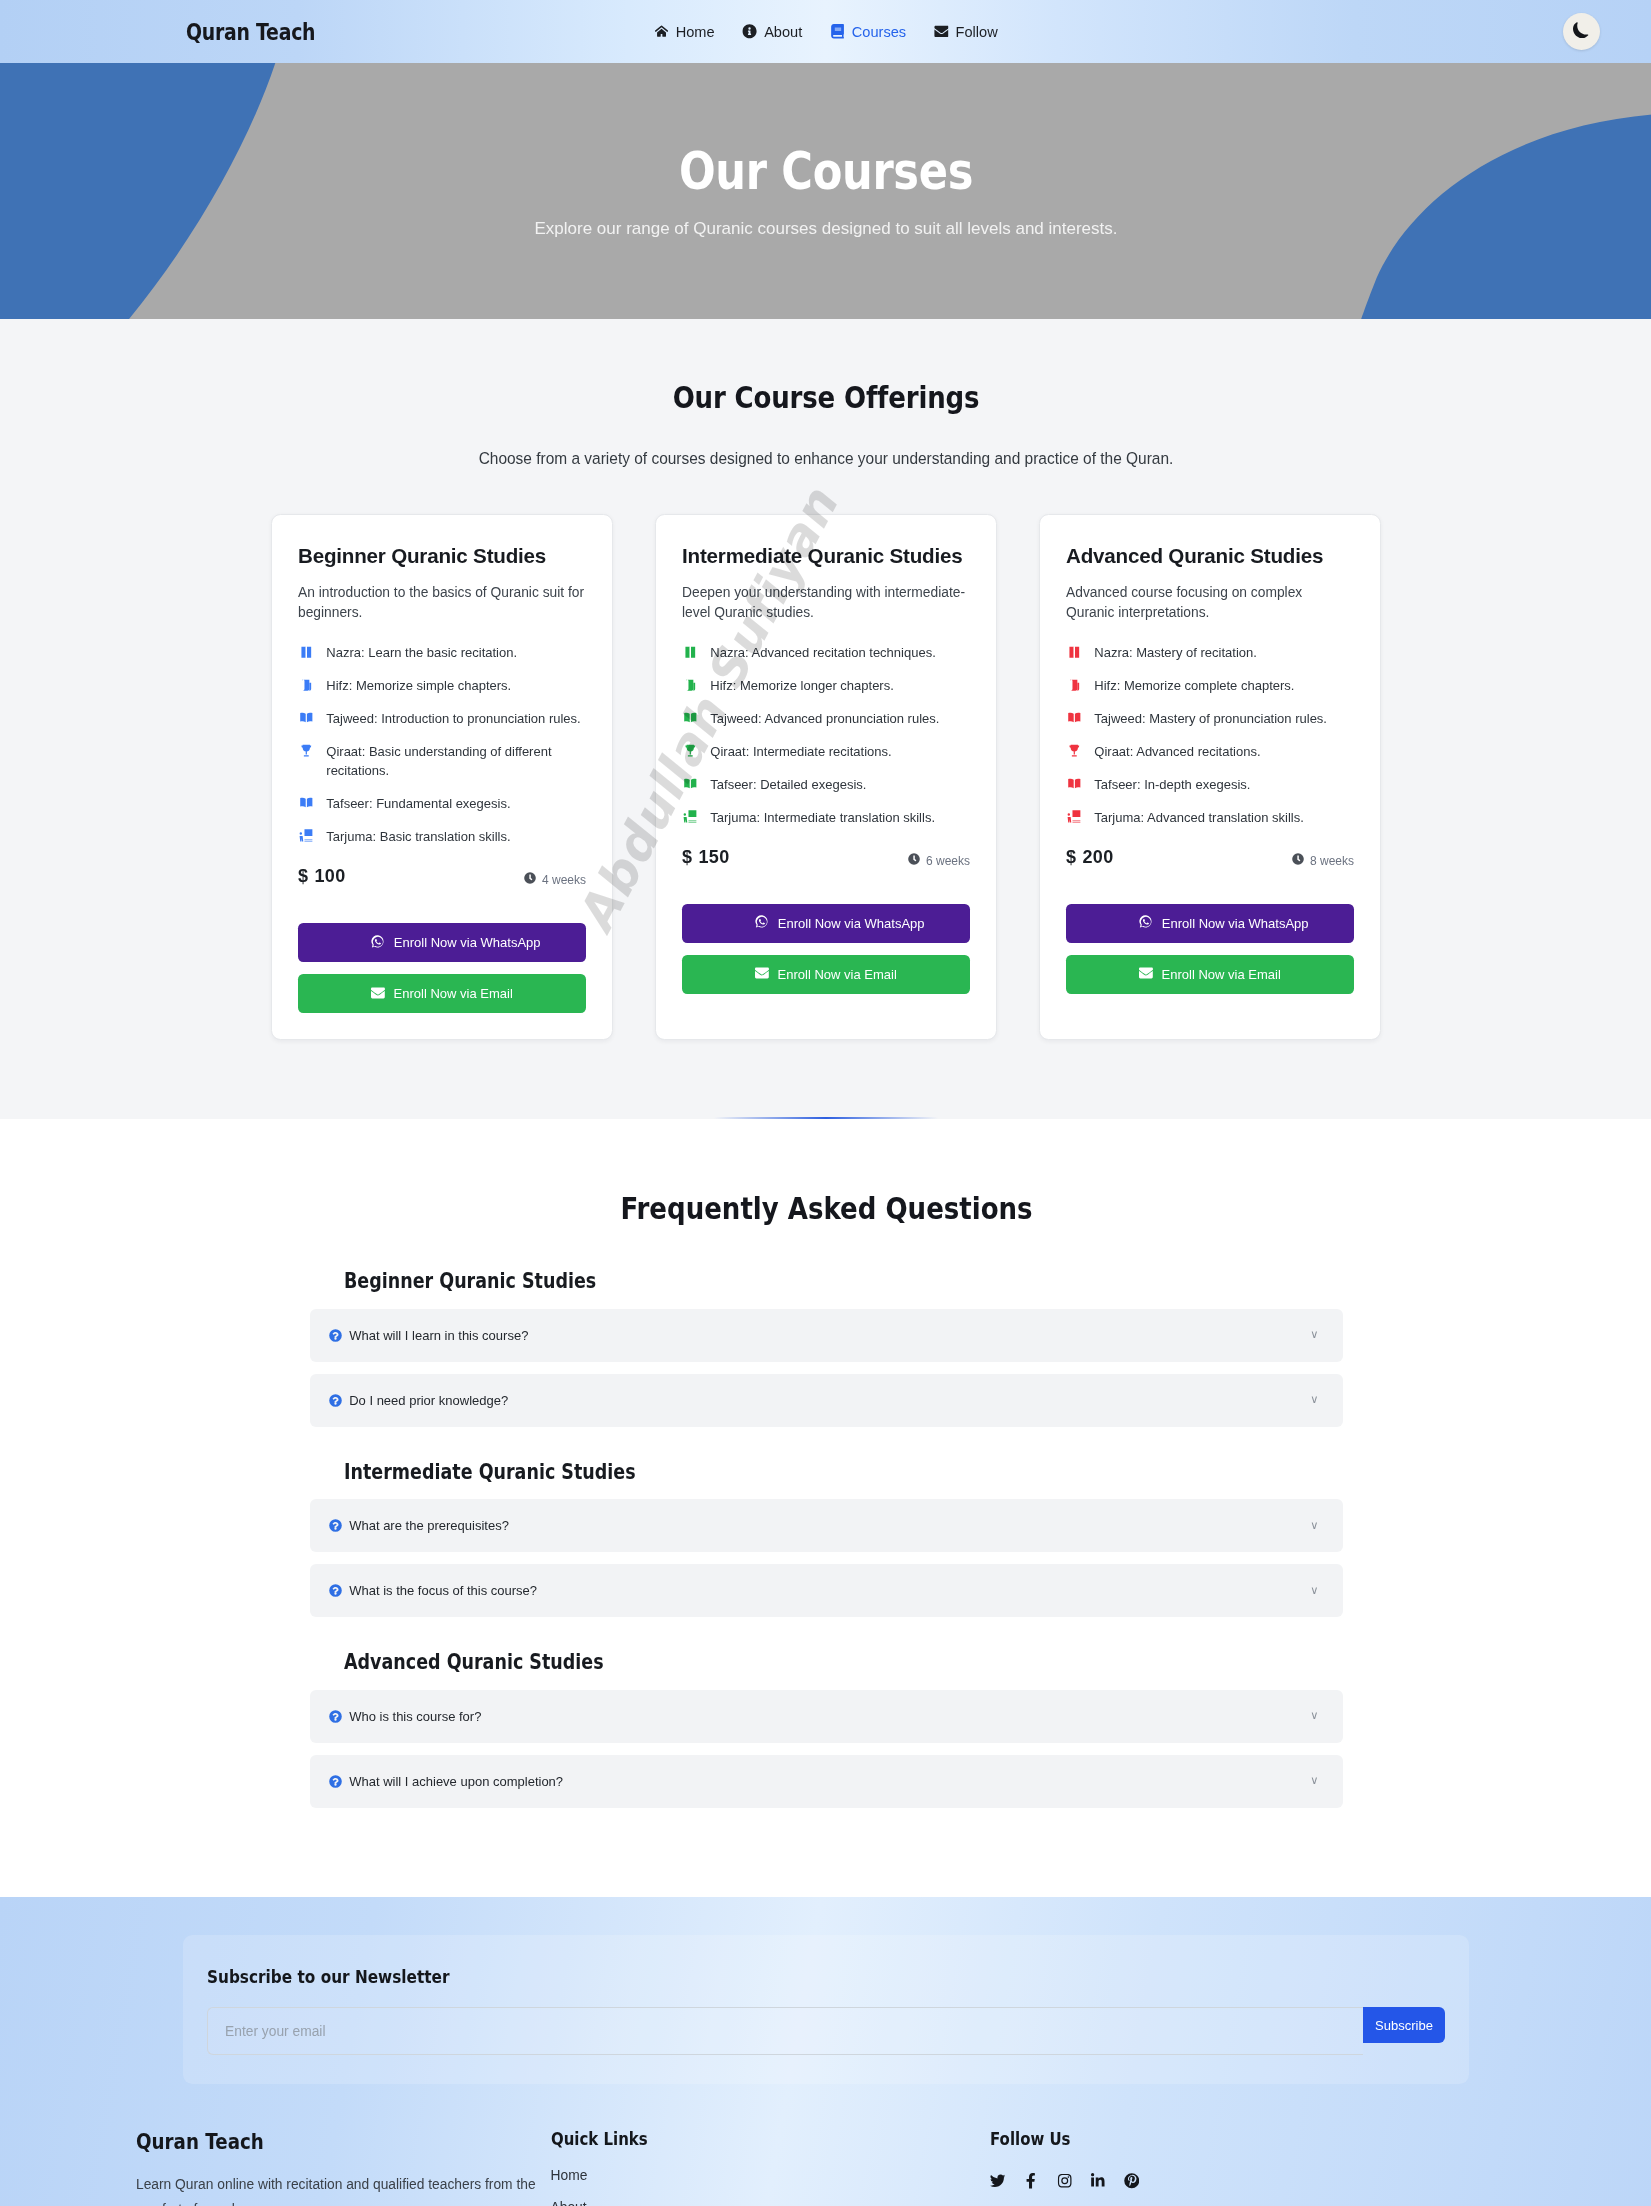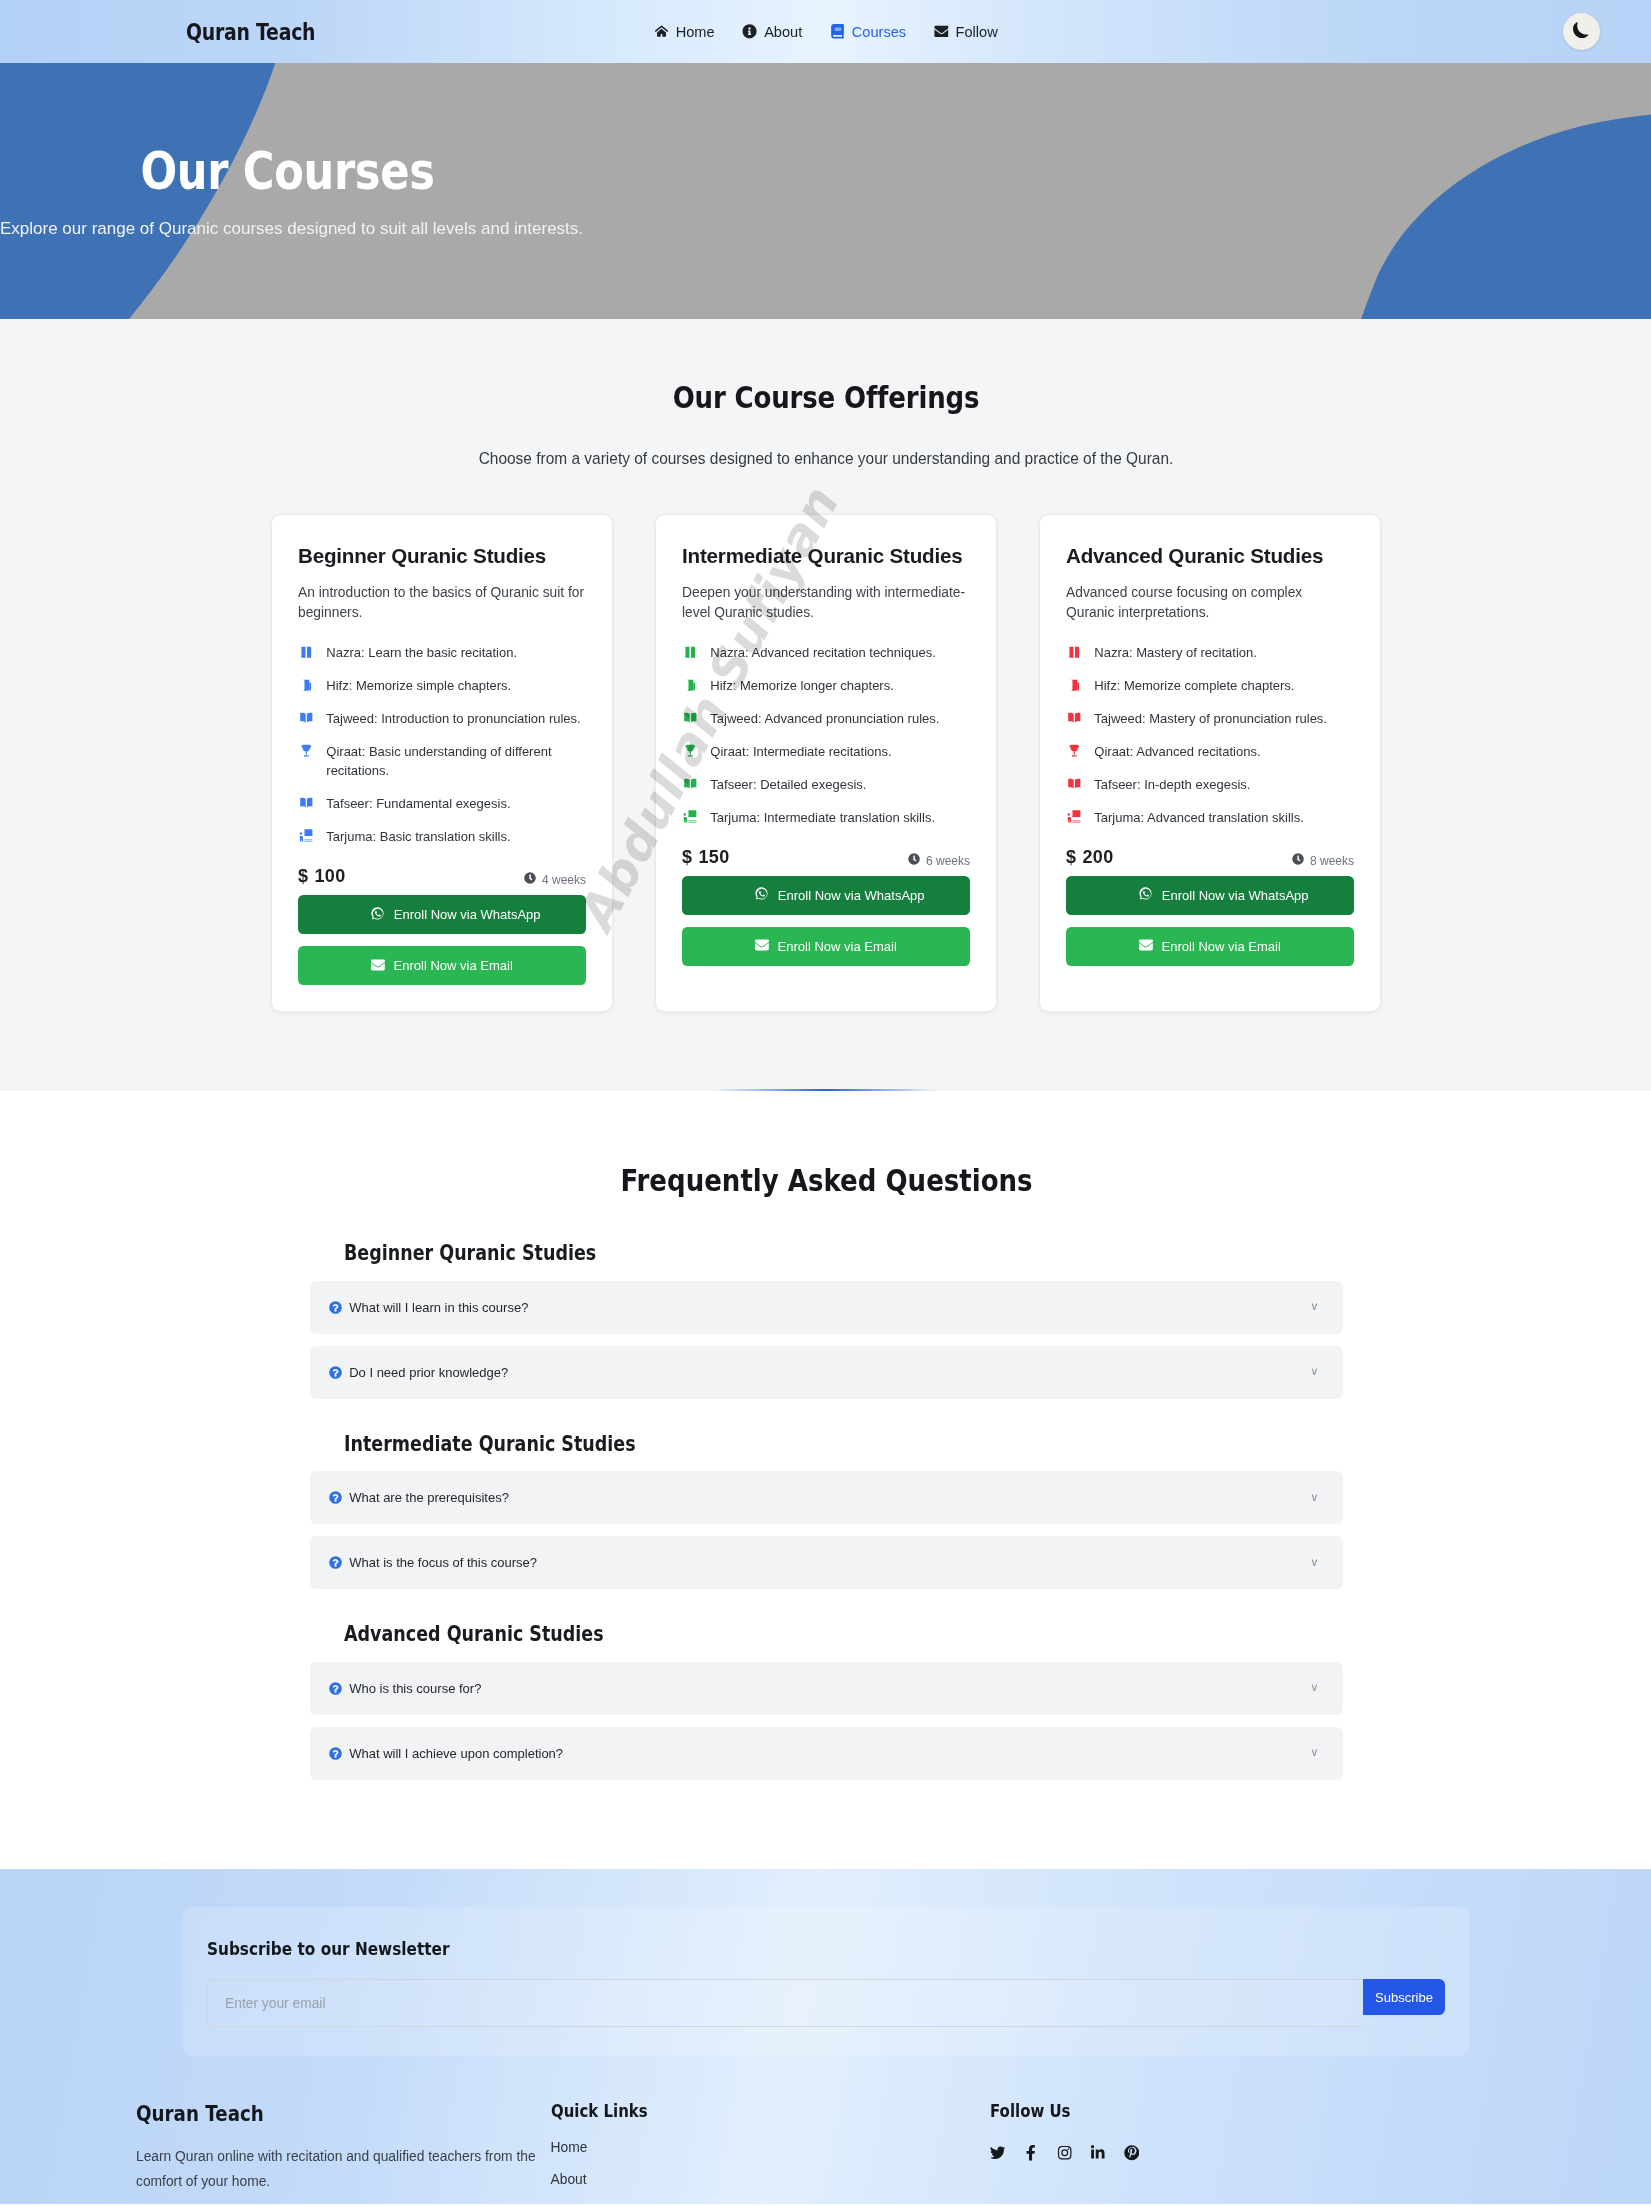"Our Courses" .hero-inner { text-align: left -> center }
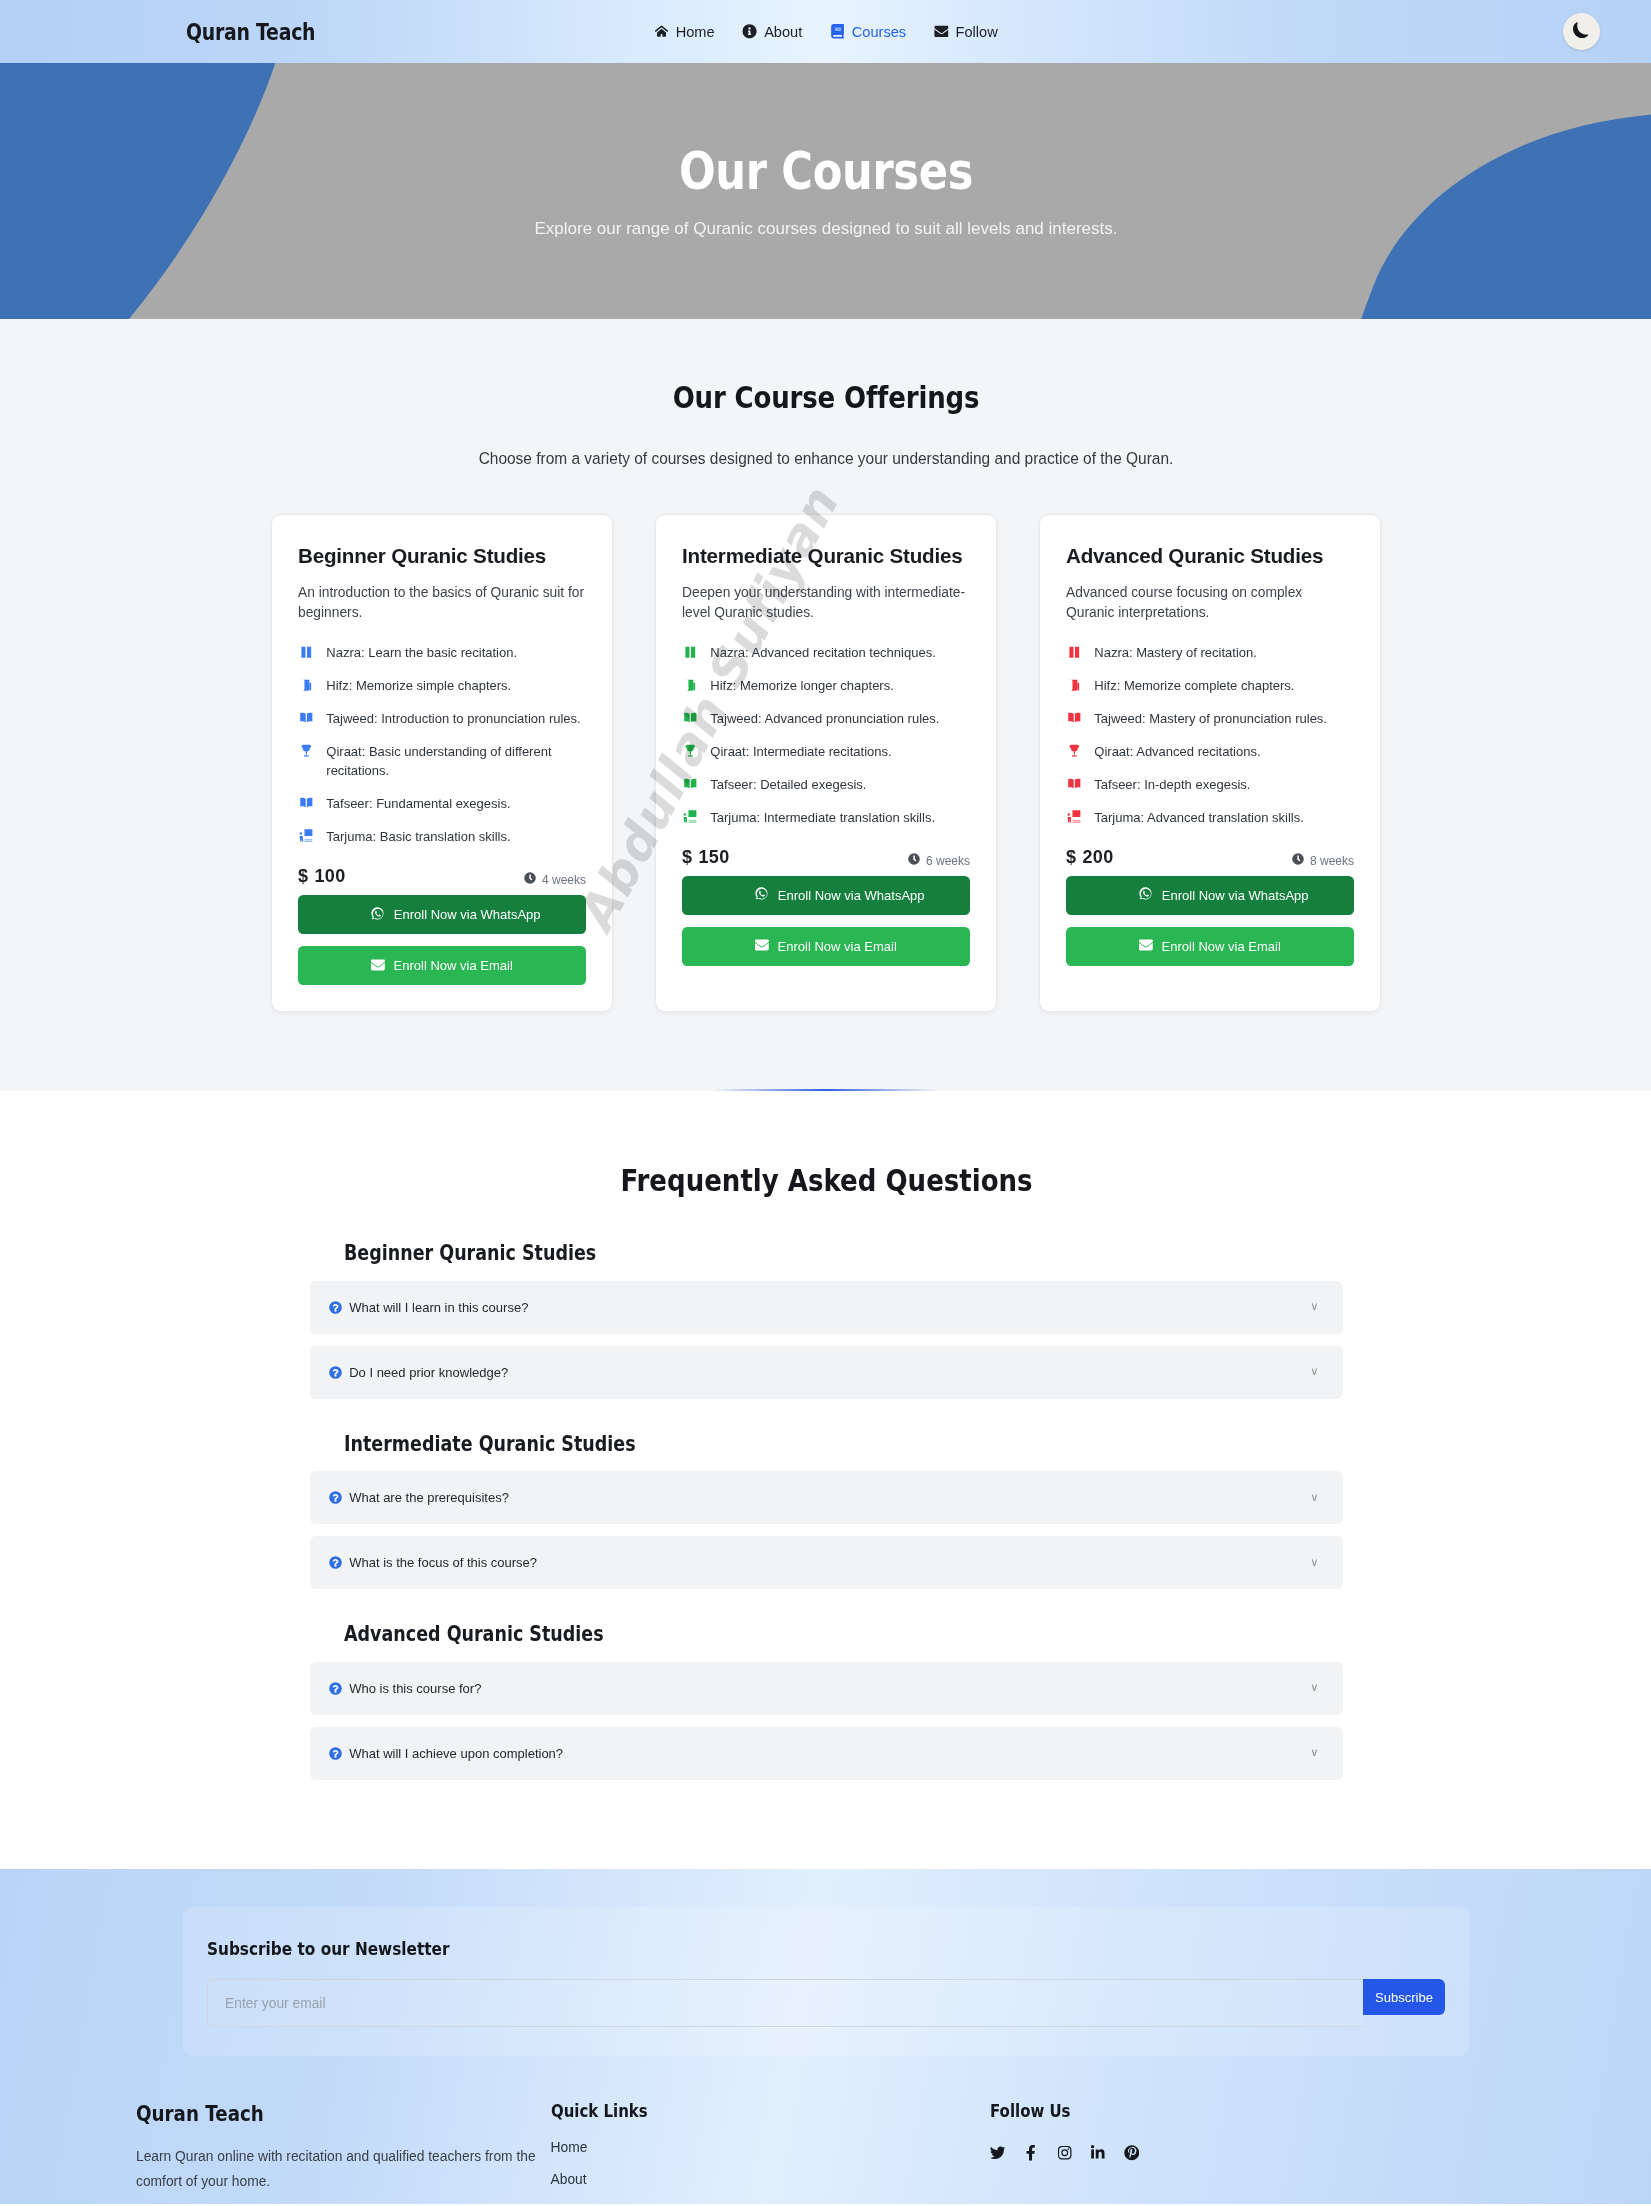"Enroll Now via WhatsApp" .btn-wa { background: #15803d -> #4c1d95; margin-top: 8px -> 36px }
